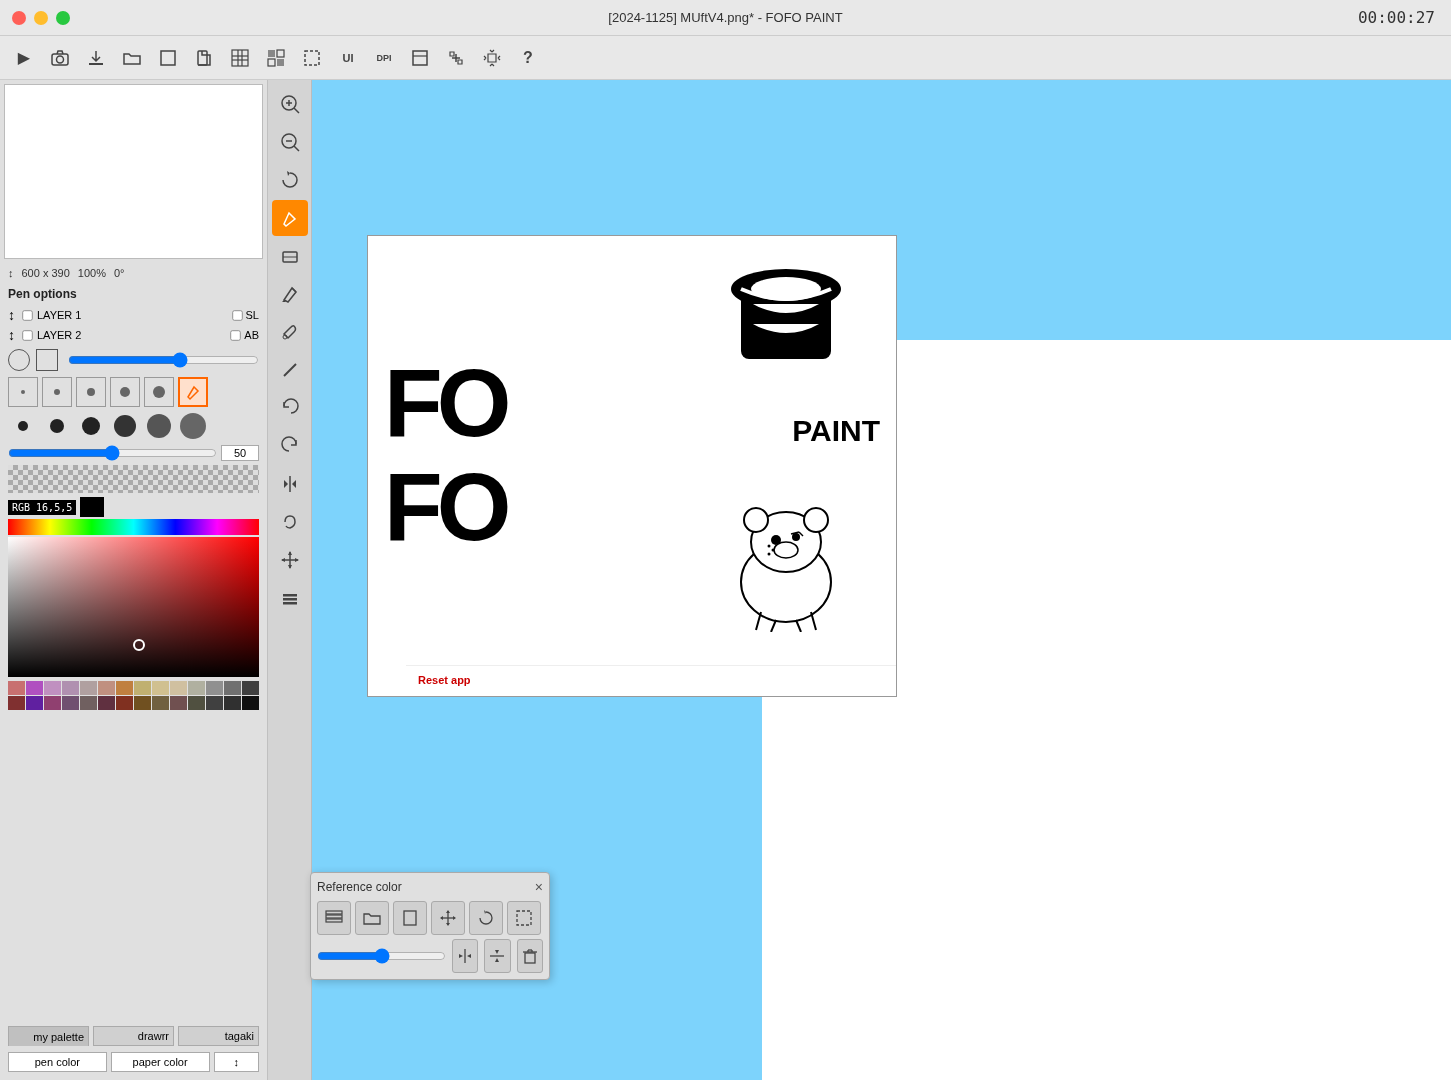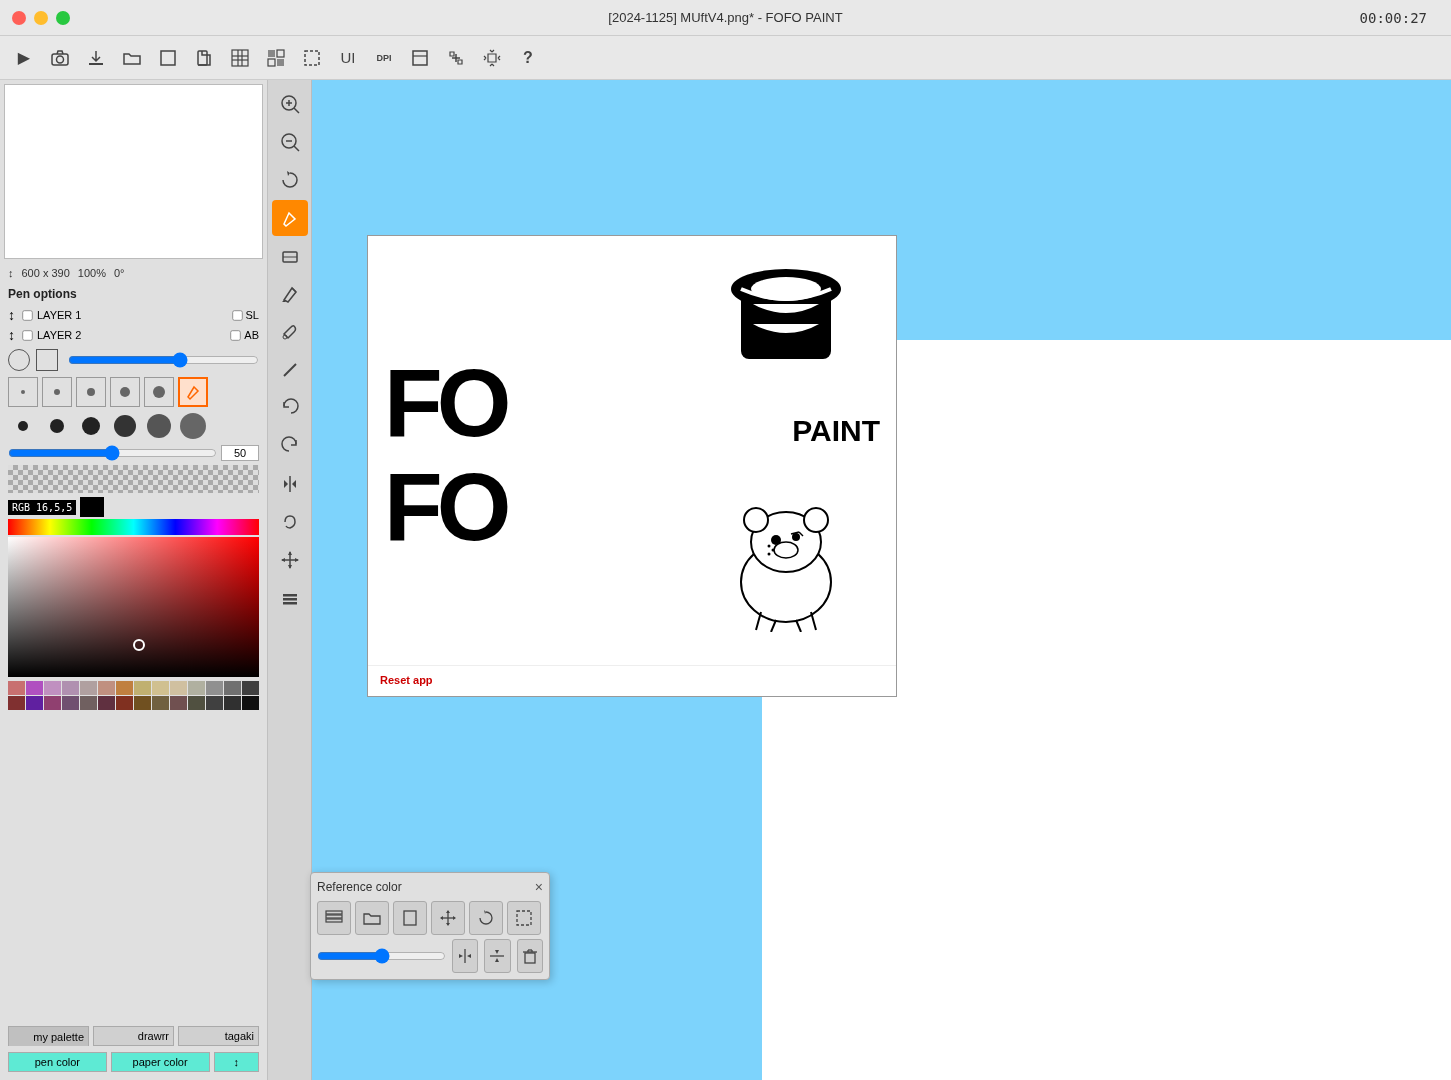"00:00:27" .titlebar-timer { font-size: 14px -> 16px; right: 24px -> 16px }
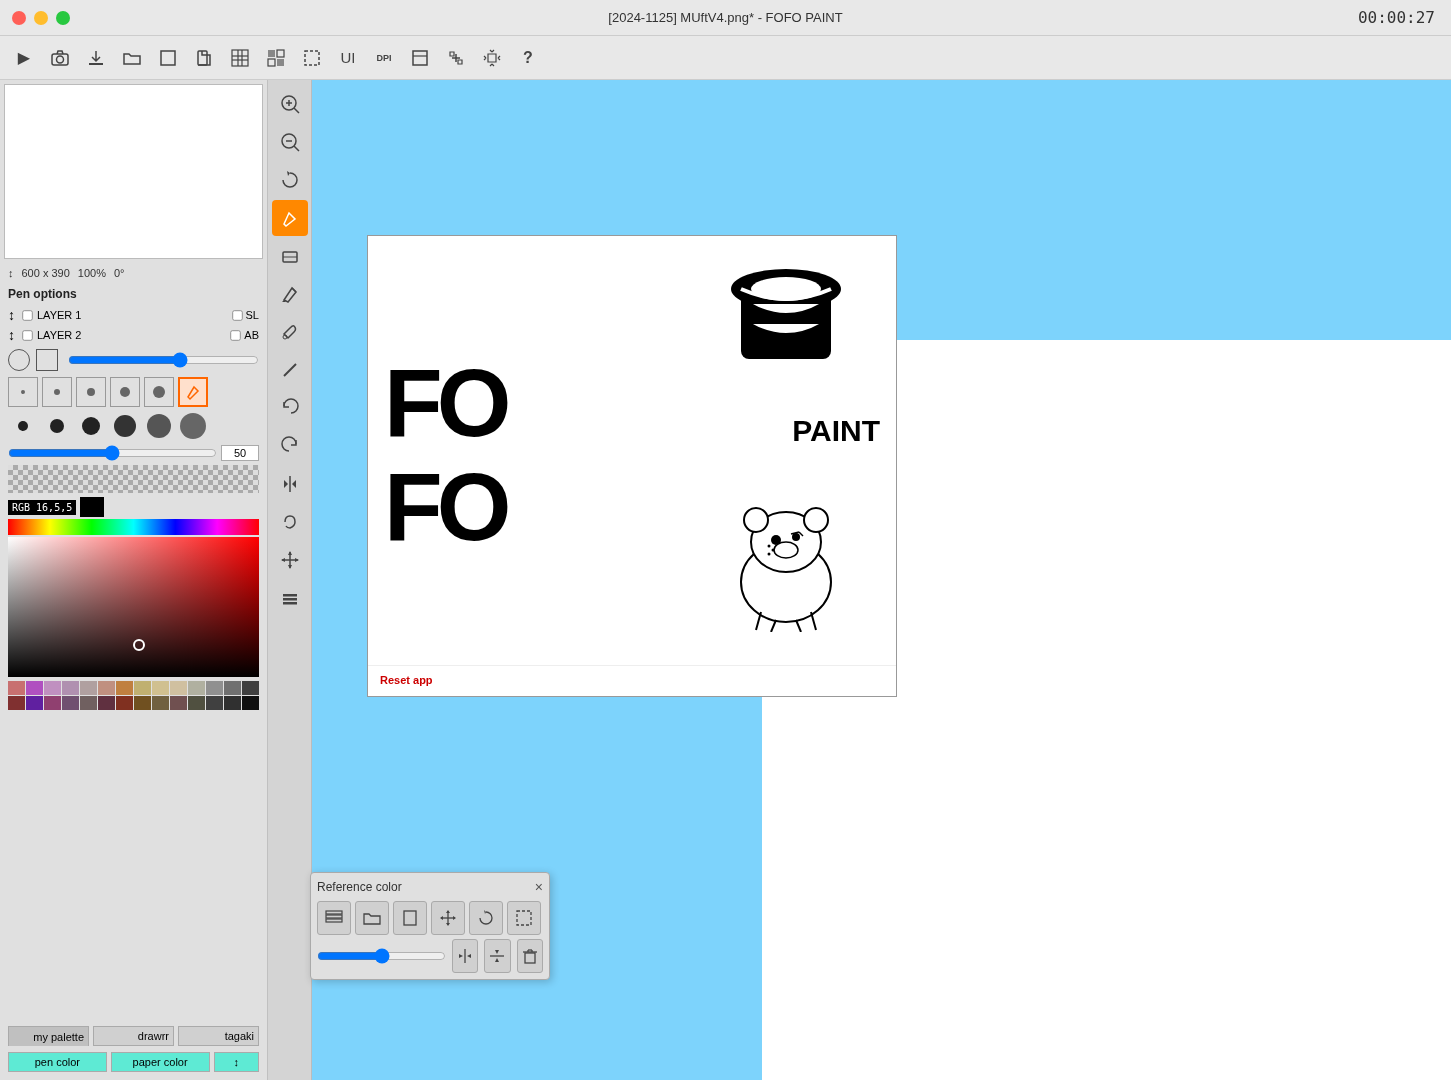"UI" button.toolbar-btn { font-size: 15px -> 11px; font-weight: normal -> bold }
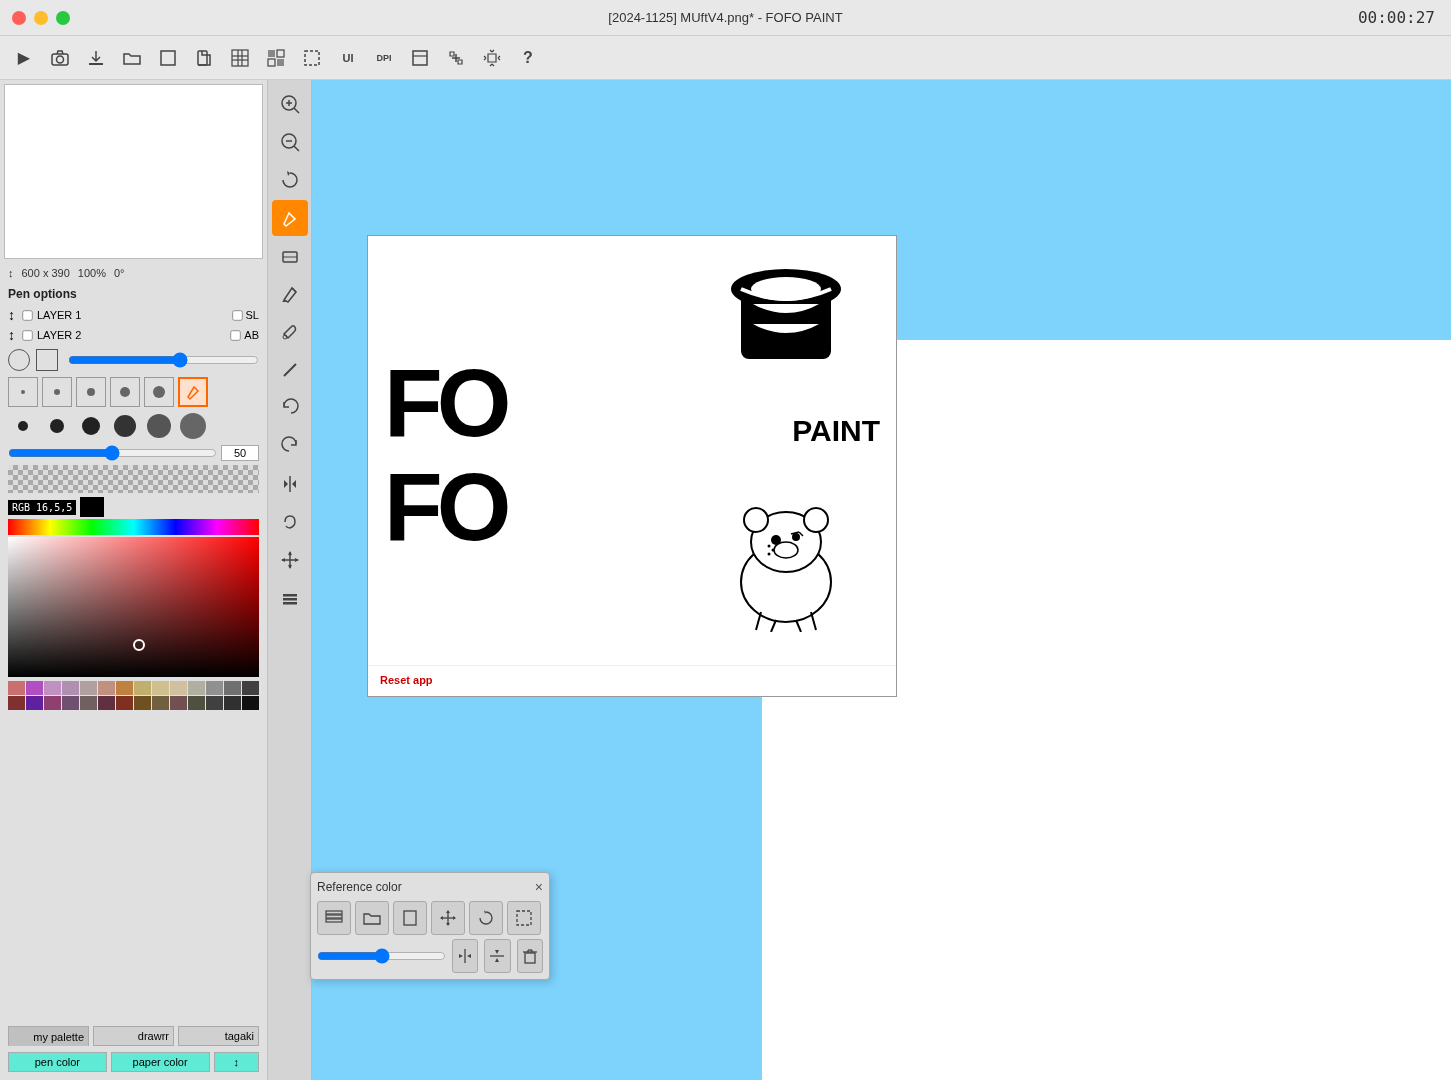"Reset app" .fofo-footer { margin-left: none -> 38px }
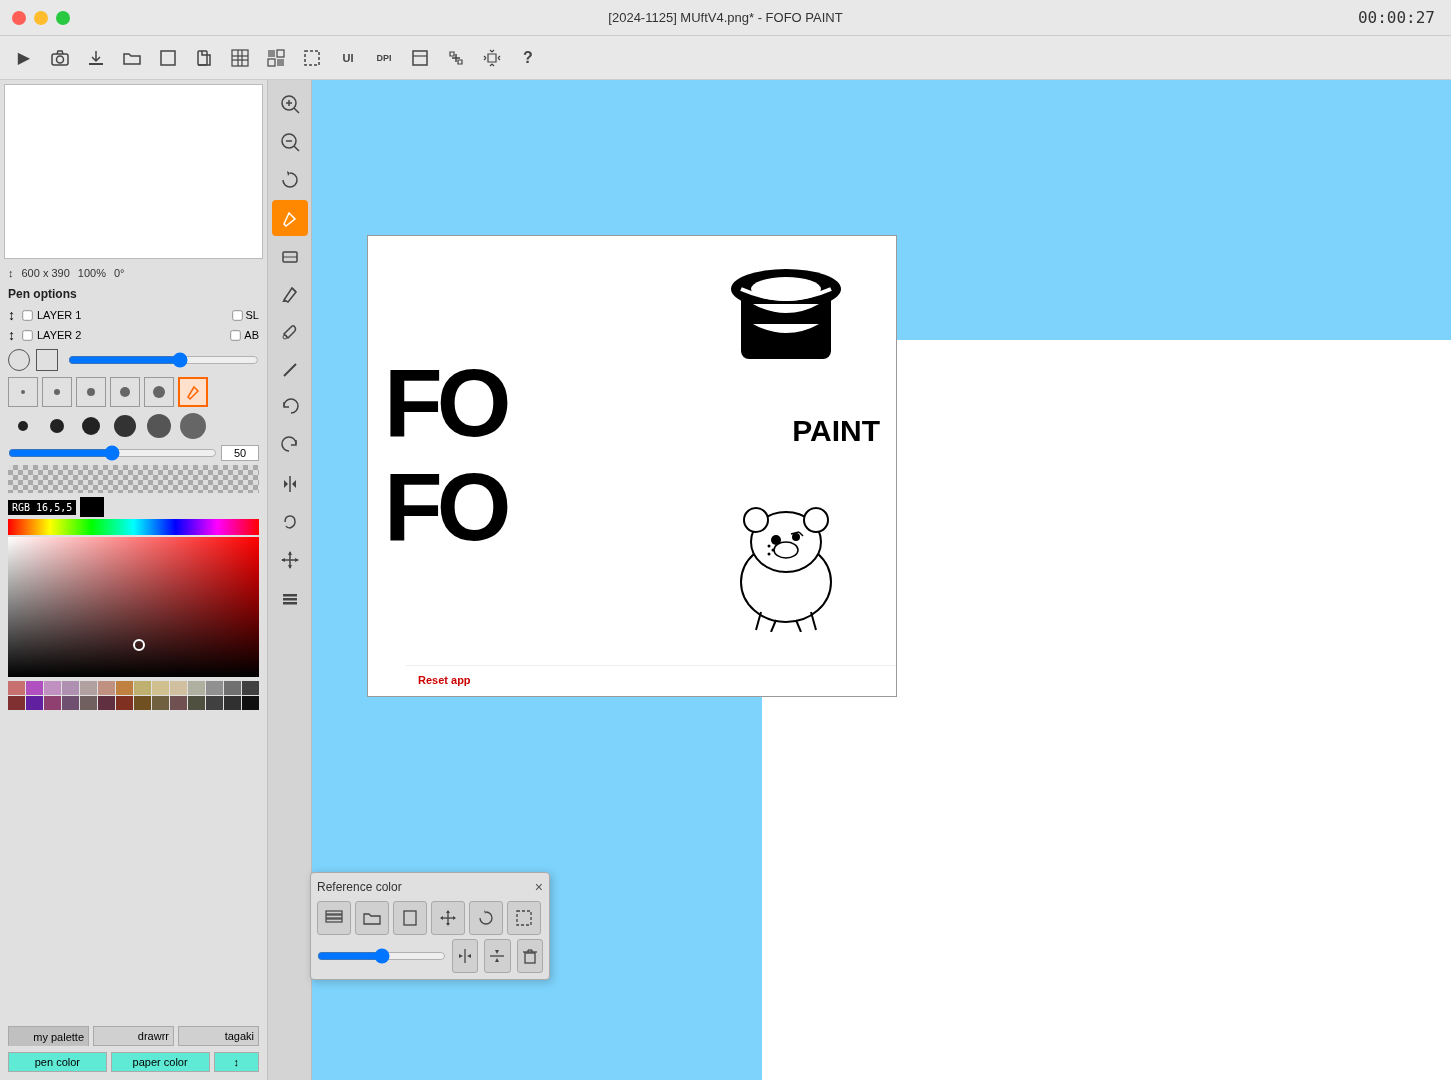"pen color" .action-btn { background: #5eead4 -> #ffffff }
